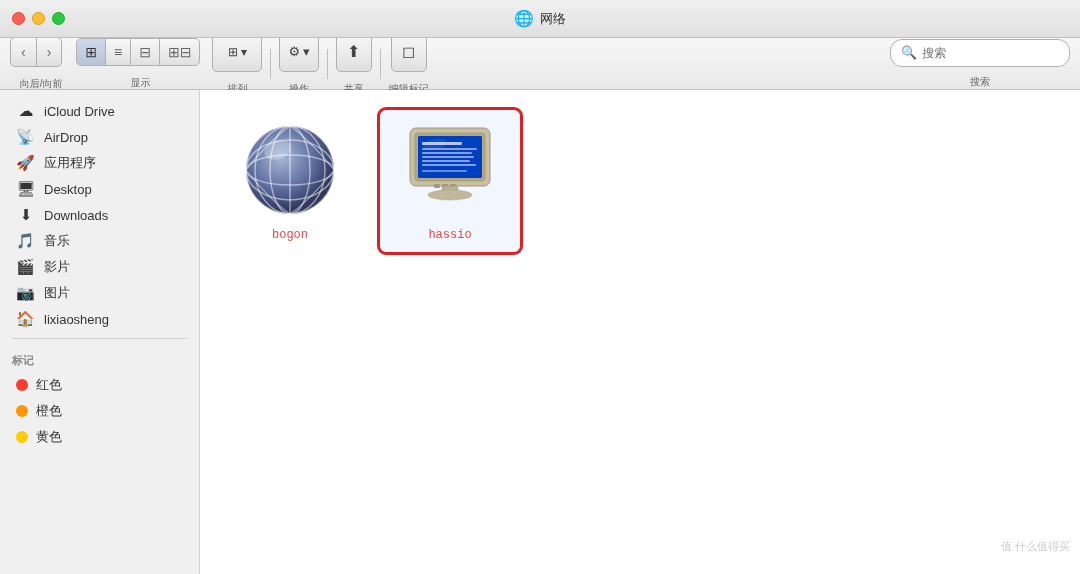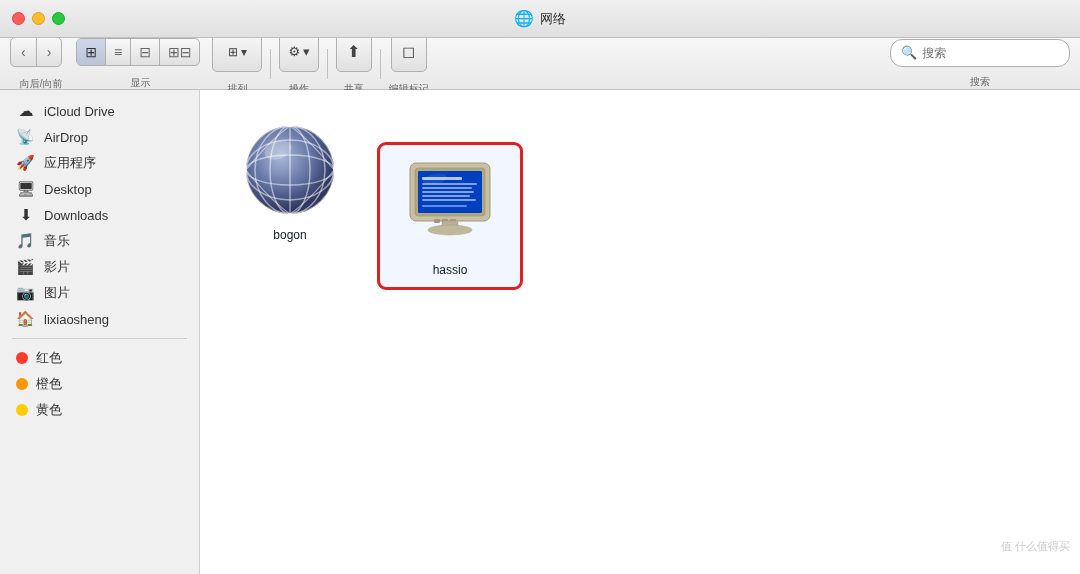"bogon" .file-name { color: #0f172a -> #ef4444; font-family: none -> Liberation Mono, monospace }
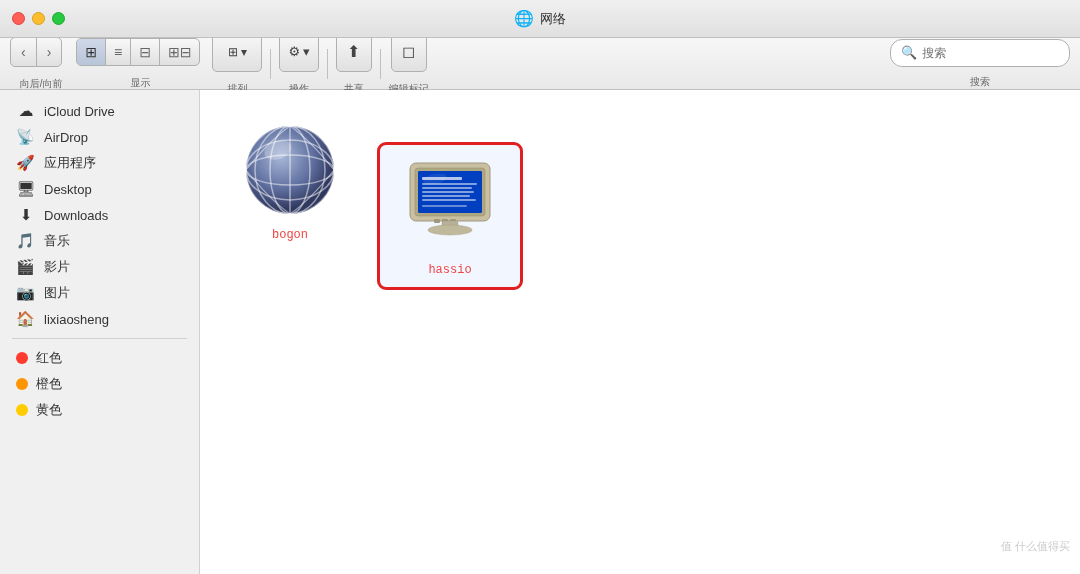"hassio" .file-item.selected { margin-top: 35px -> none }
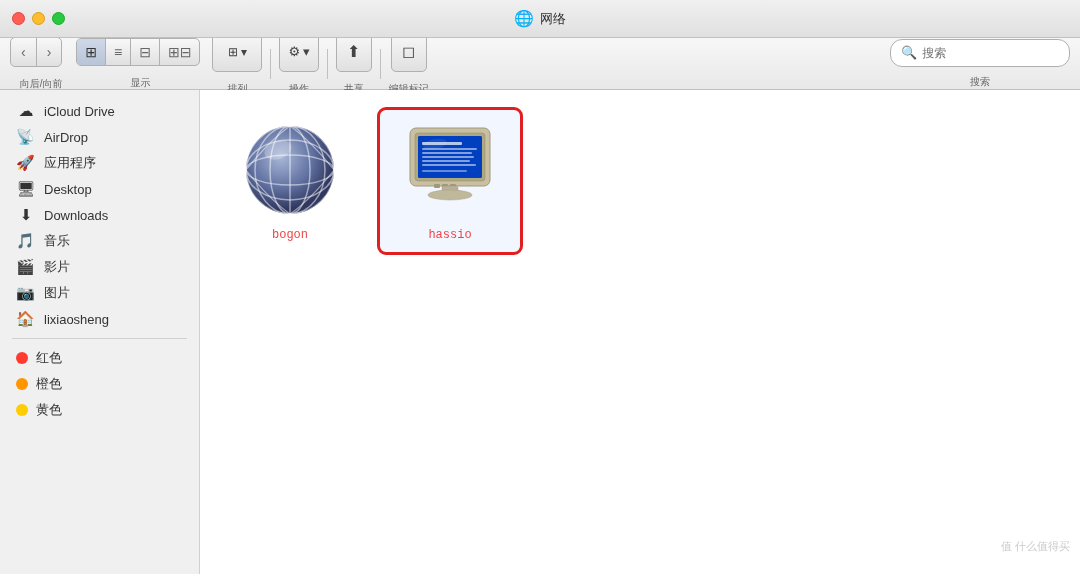"标记" div.sidebar-section-label { html: none -> <div>标记</div> }
